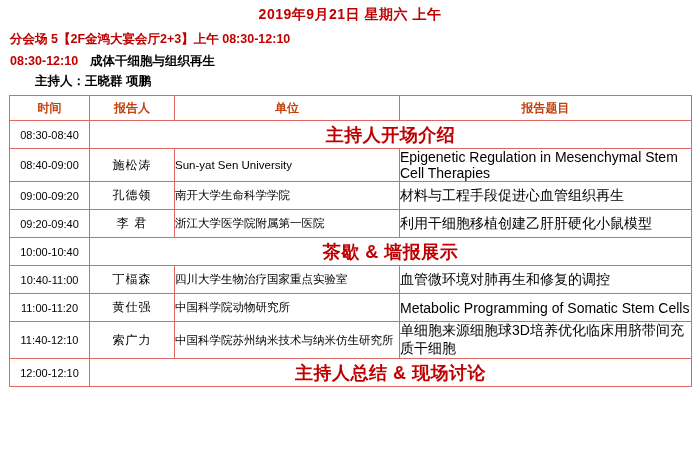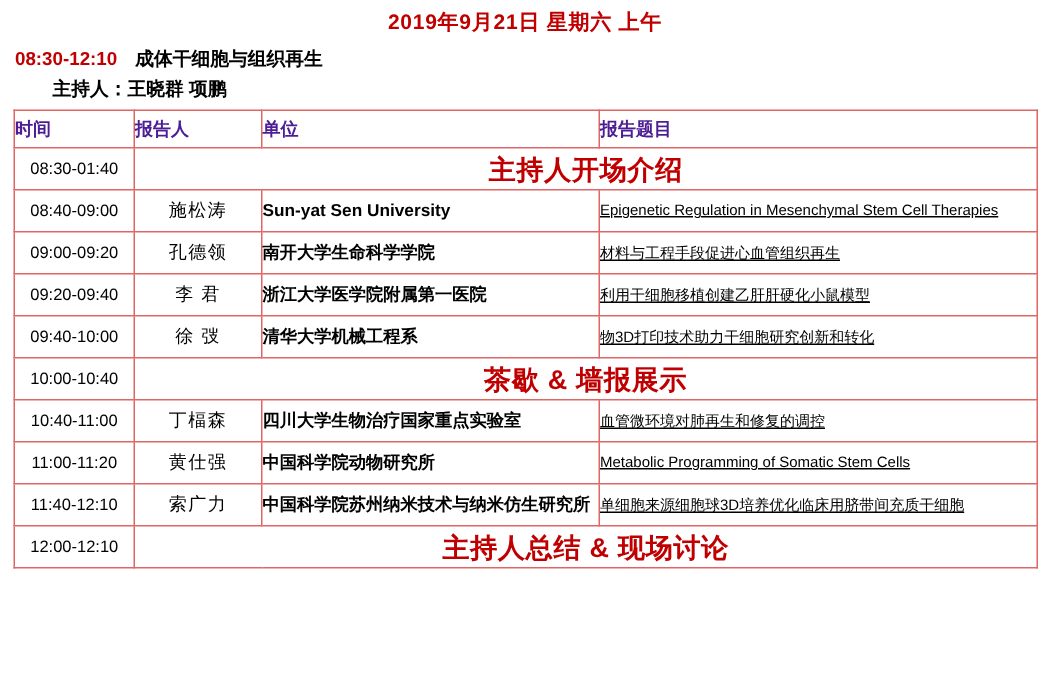"分会场 5【2F金鸿大宴会厅2+3】上午 08:30-12:10" div.session-line { html: none -> <div>分会场 5【2F金鸿大宴会厅2+3】上午 08:30-12:10</div> }
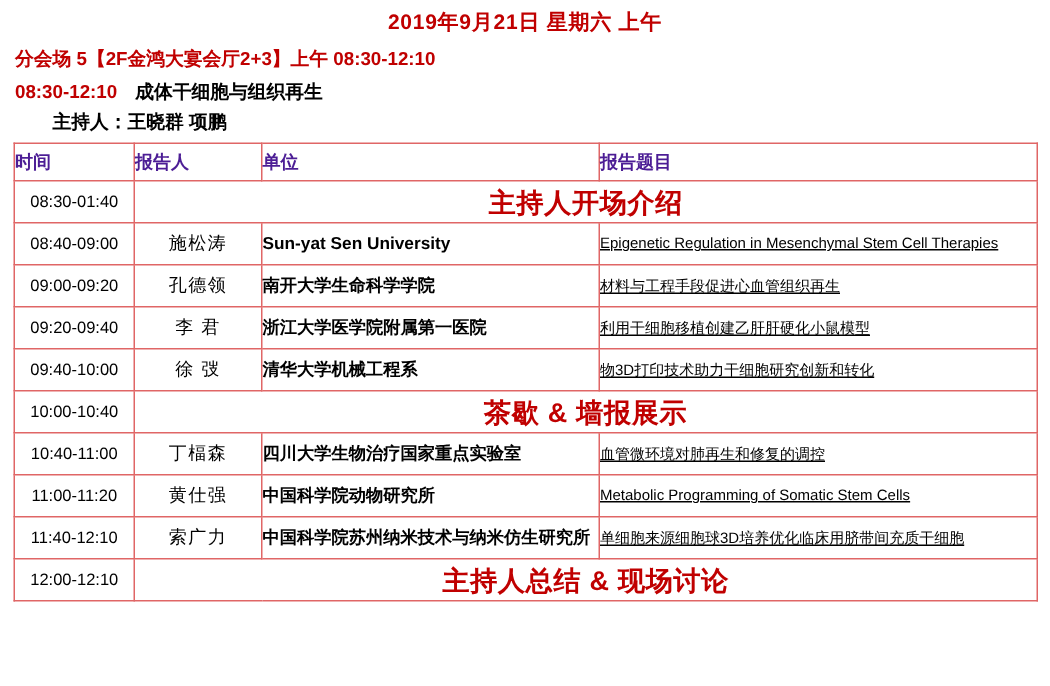"时间" table.agenda thead th { color: #4c1d95 -> #c2410c; text-align: left -> center }
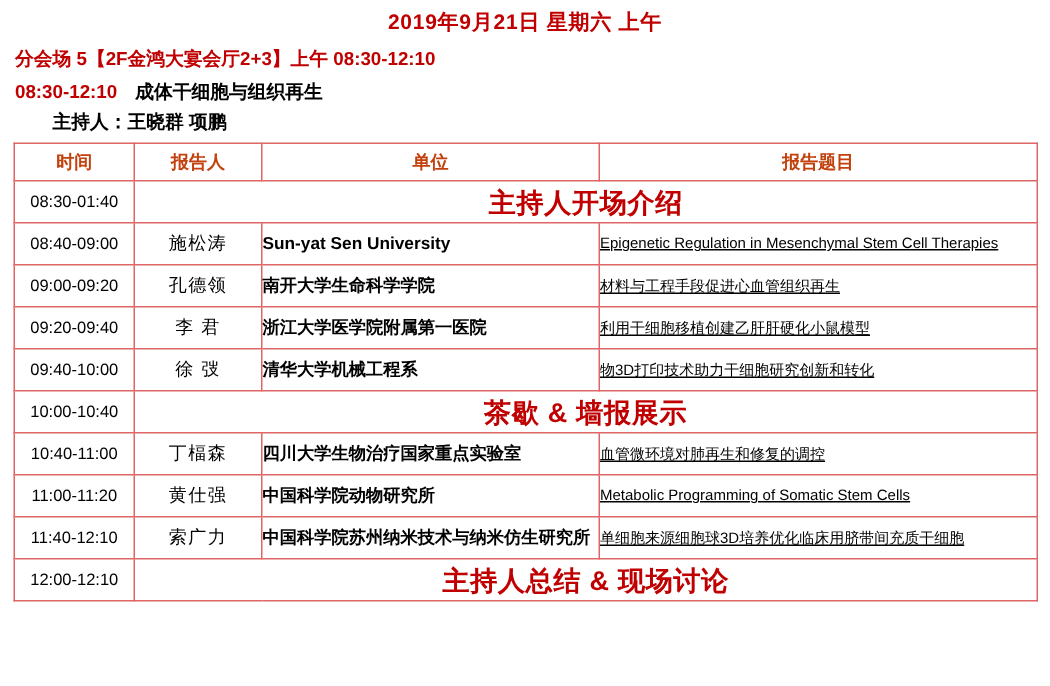"08:30-01:40" td.col-time { text: 08:30-01:40 -> 08:30-08:40 }
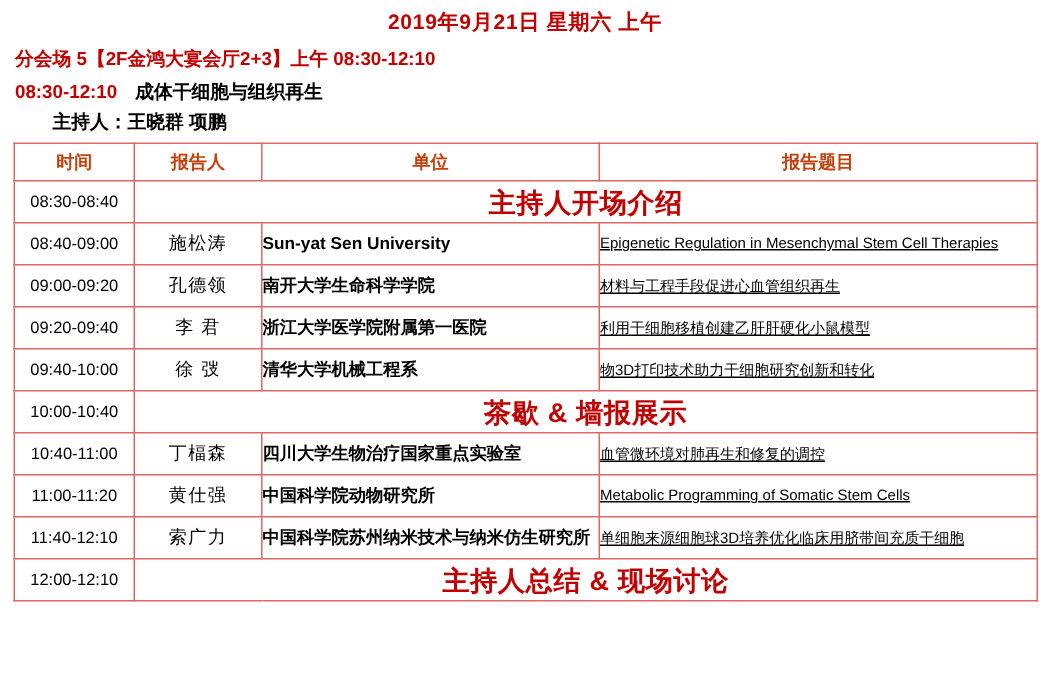"Sun-yat Sen University" td.col-org { font-weight: bold -> none }
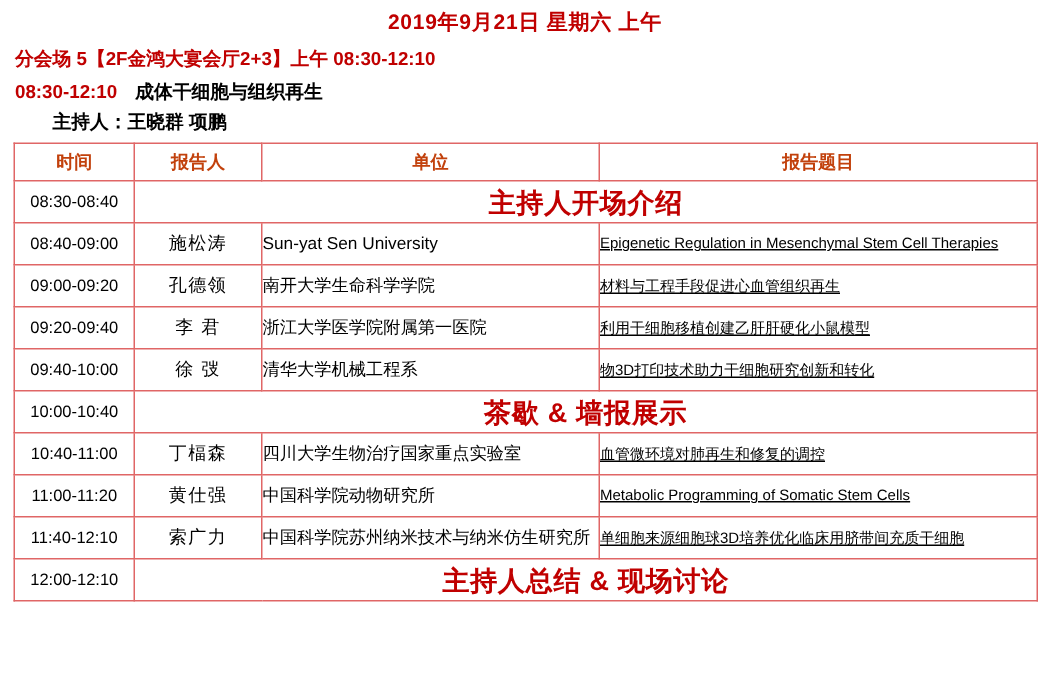"Epigenetic Regulation in Mesenchymal" td.col-title { font-size: 10px -> 14px; text-decoration: underline -> none }
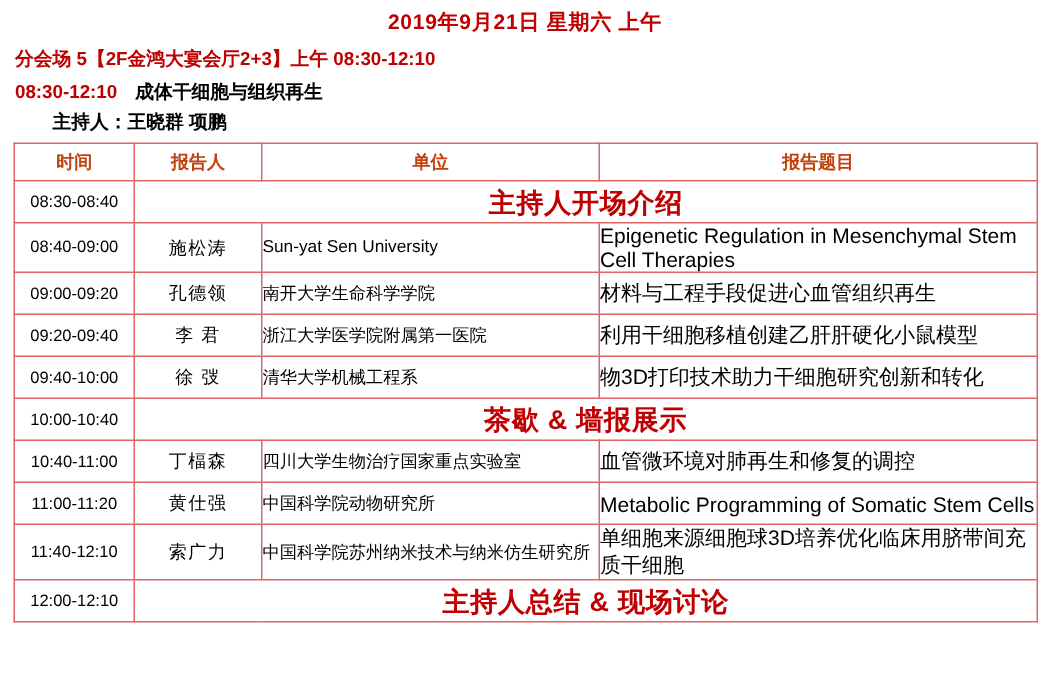"09:40-10:00" tr { html: <tr> <td>09:40-10:00</td> <td>徐 弢</td> <td>清华大学机械工程系</td> <td>物3D打印技术助力干细胞研究创新和转化</td> </tr> -> none }
